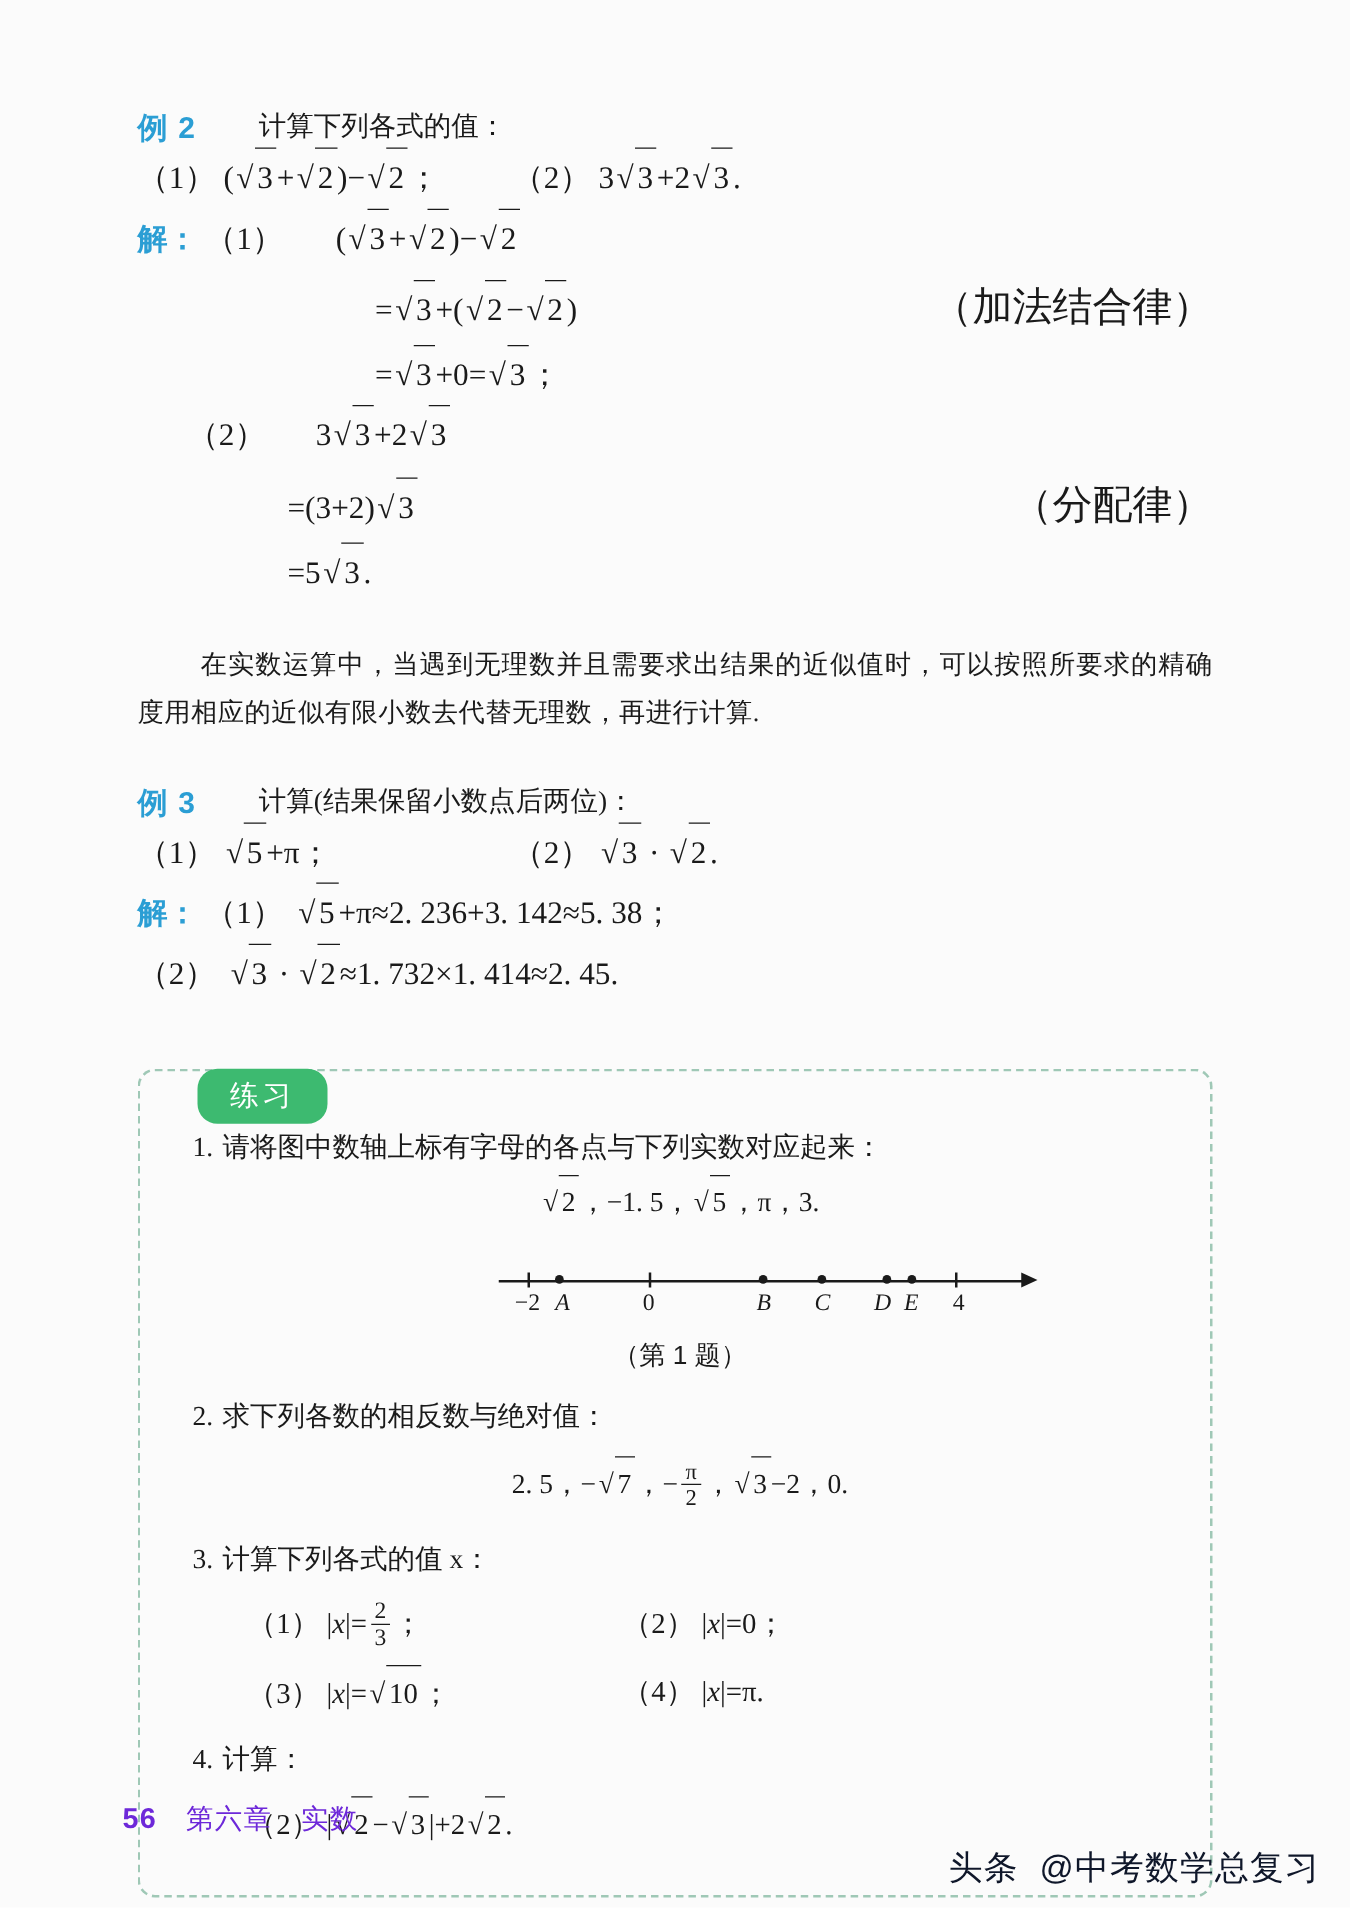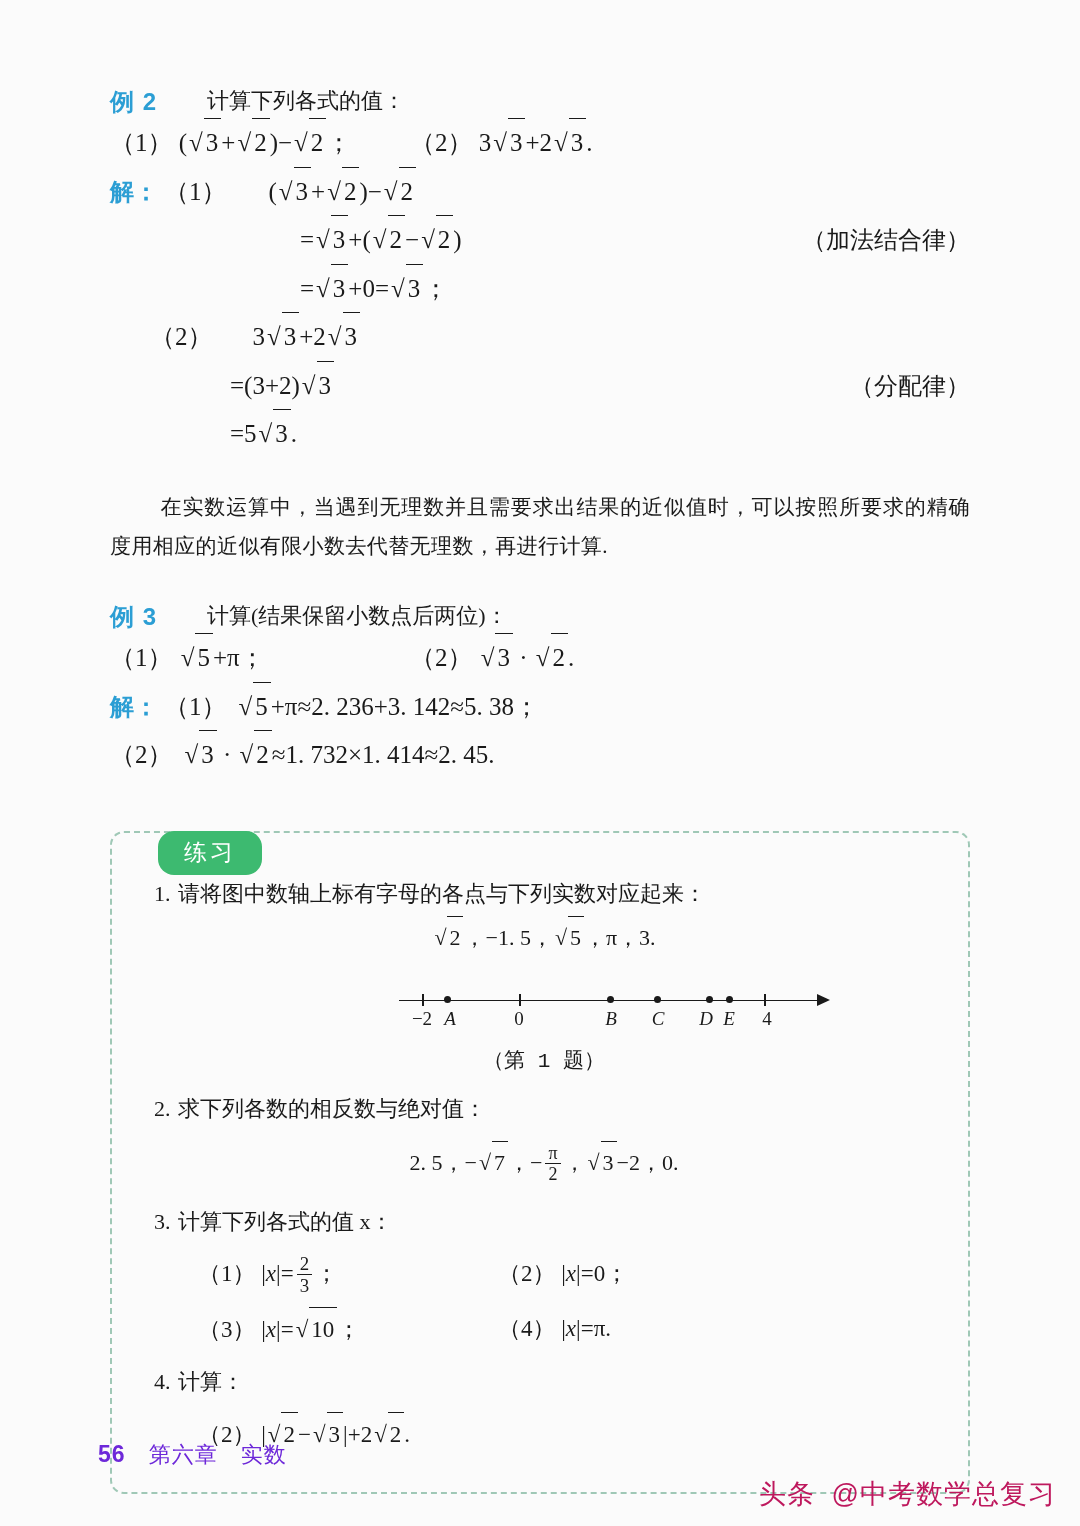"（加法结合律）" .right-note { font-size: 24px -> 32px }
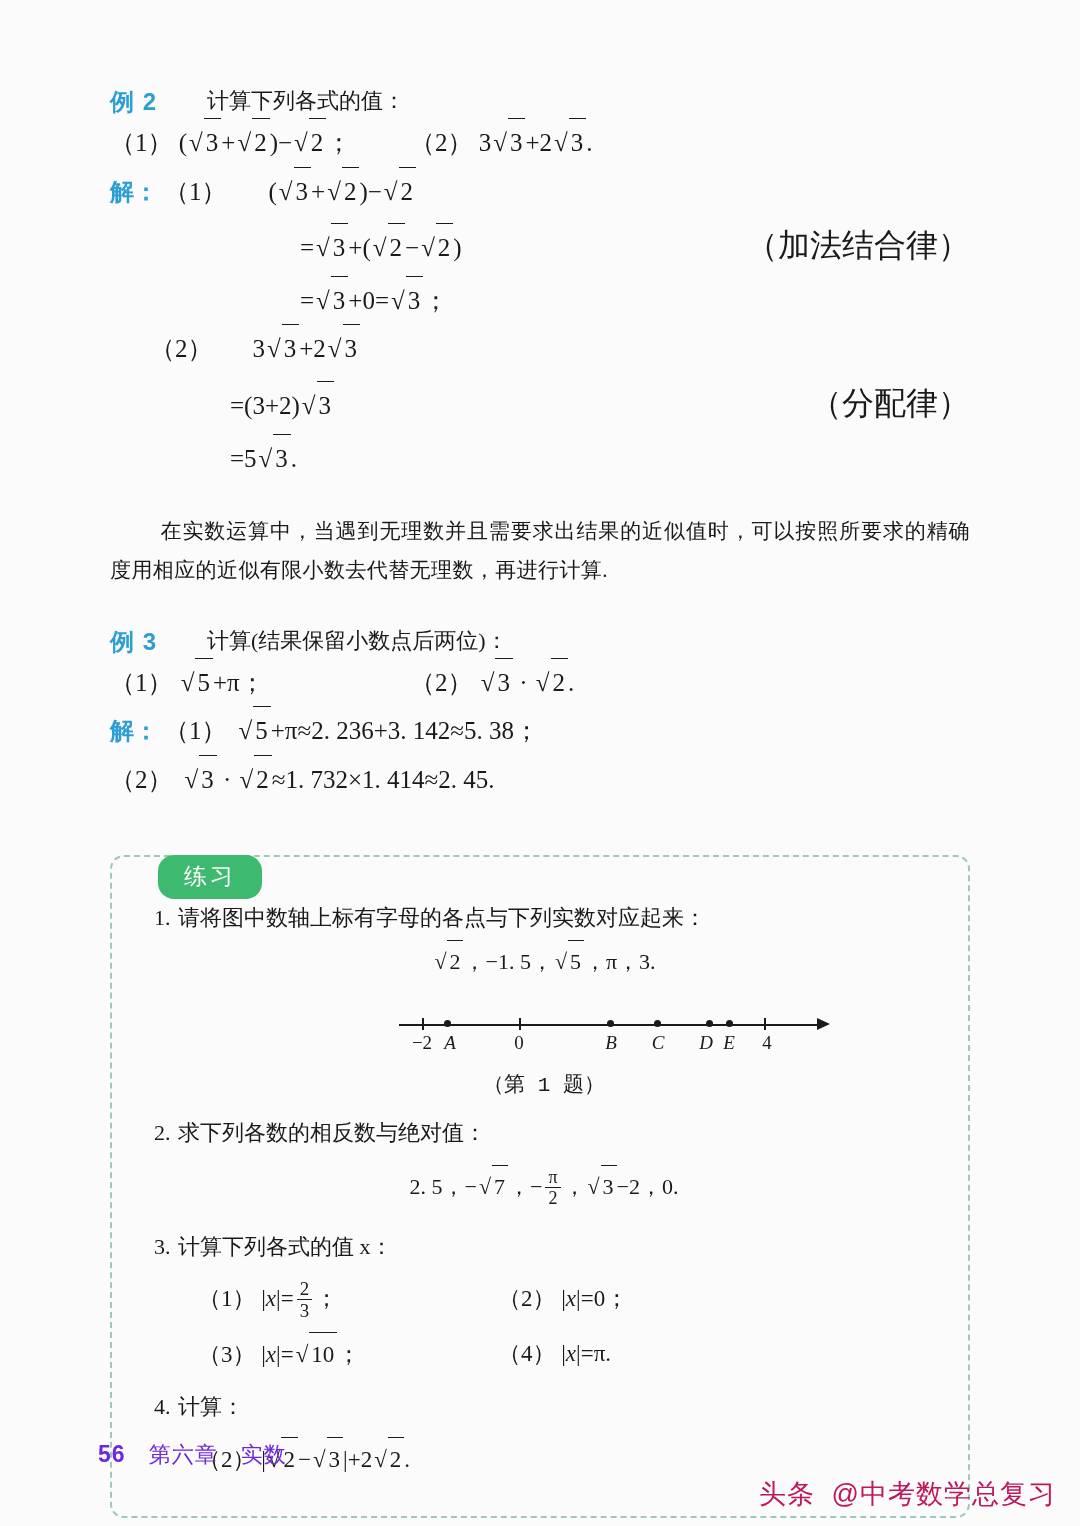"（第 1 题）" .figcap { font-family: Liberation Mono, monospace -> Liberation Sans, sans-serif }
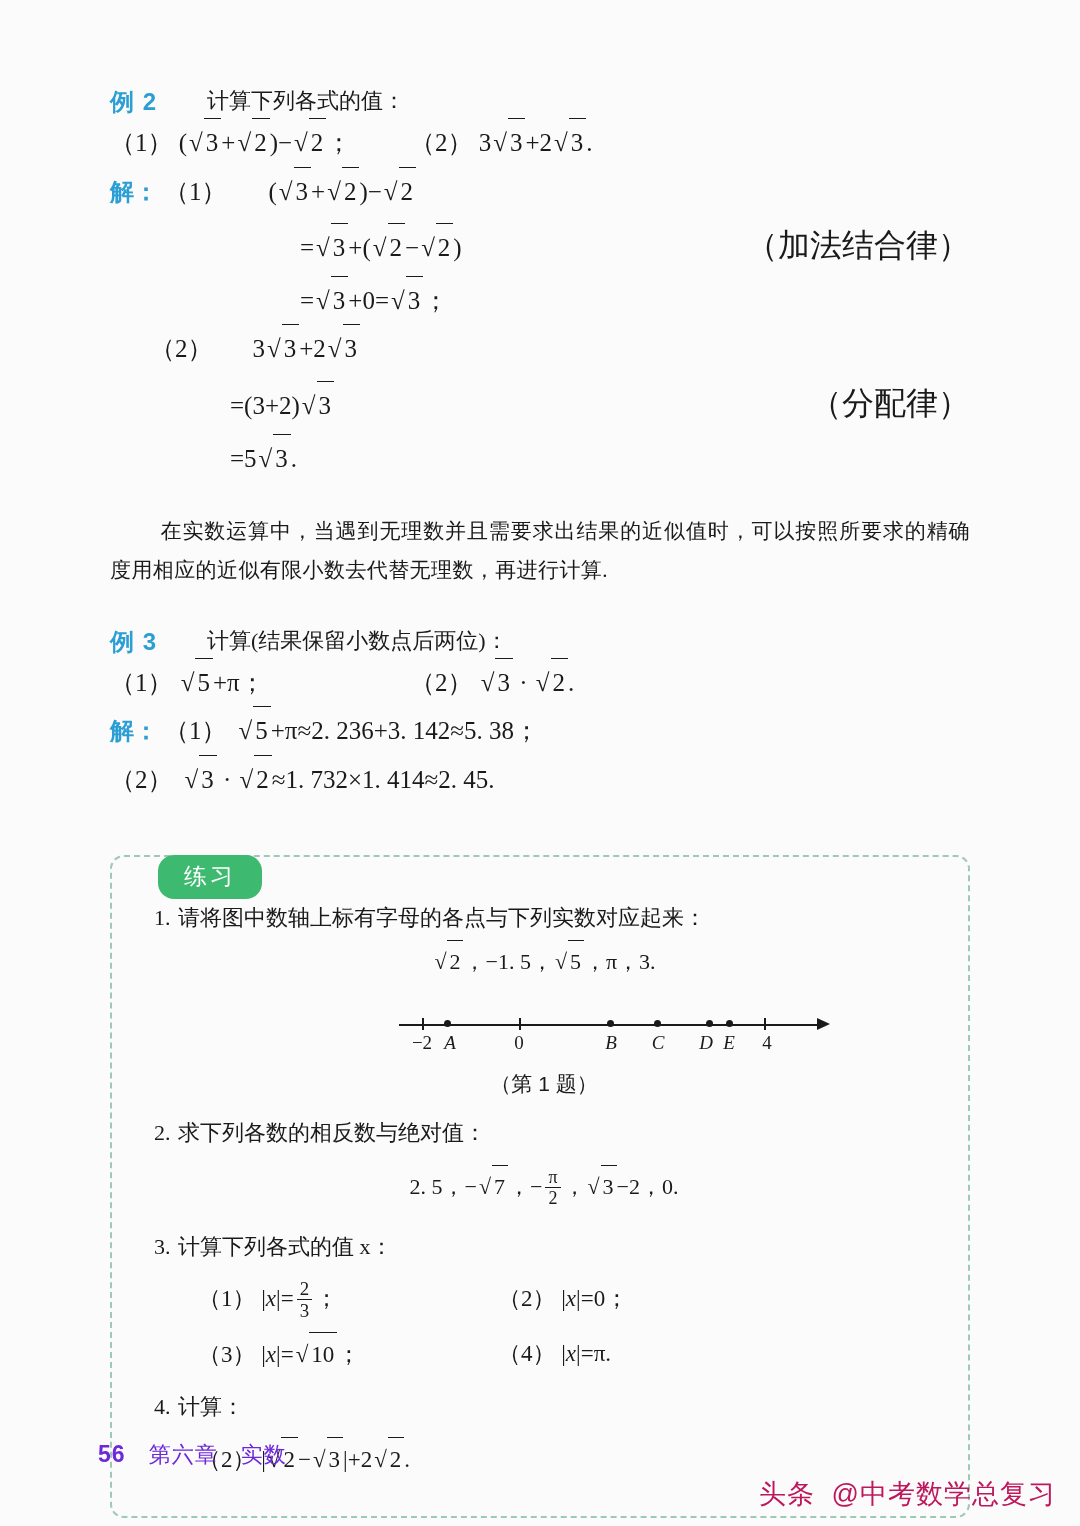"头条 @中考数学总复习" .watermark { color: #be185d -> #0f172a }
